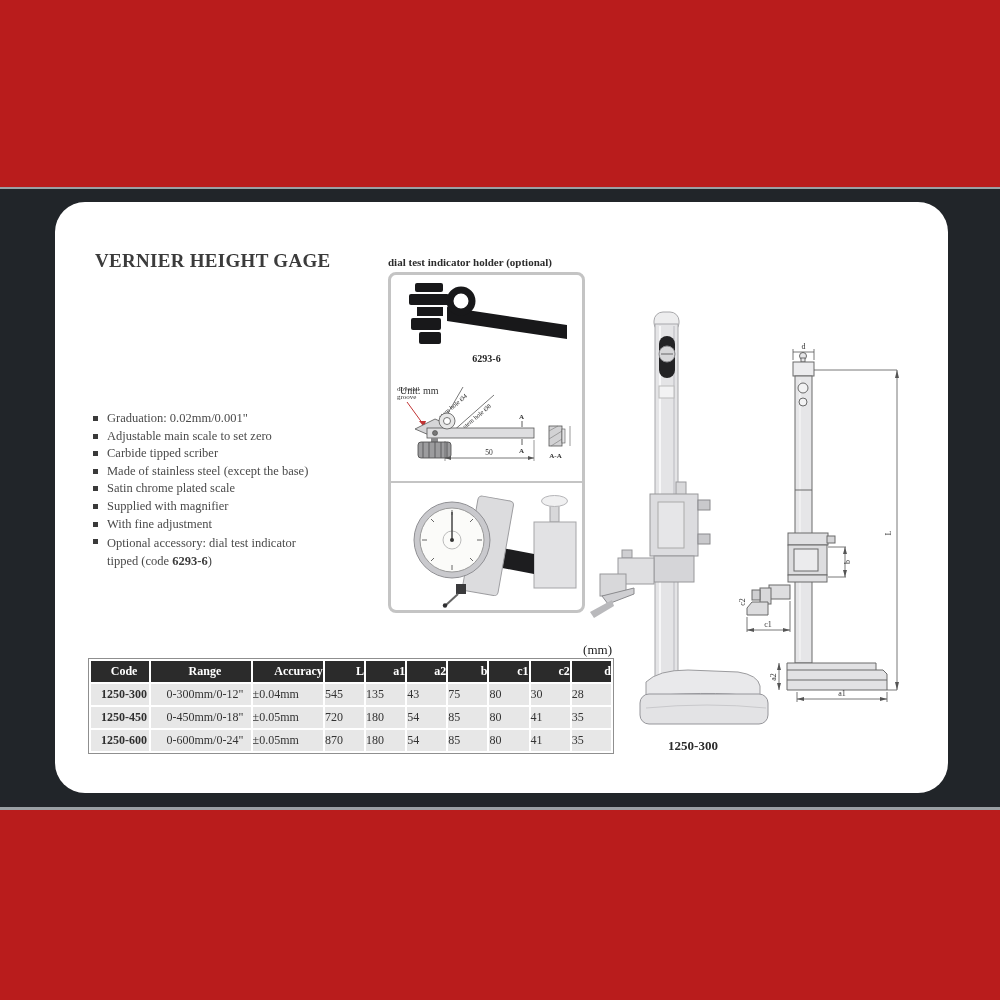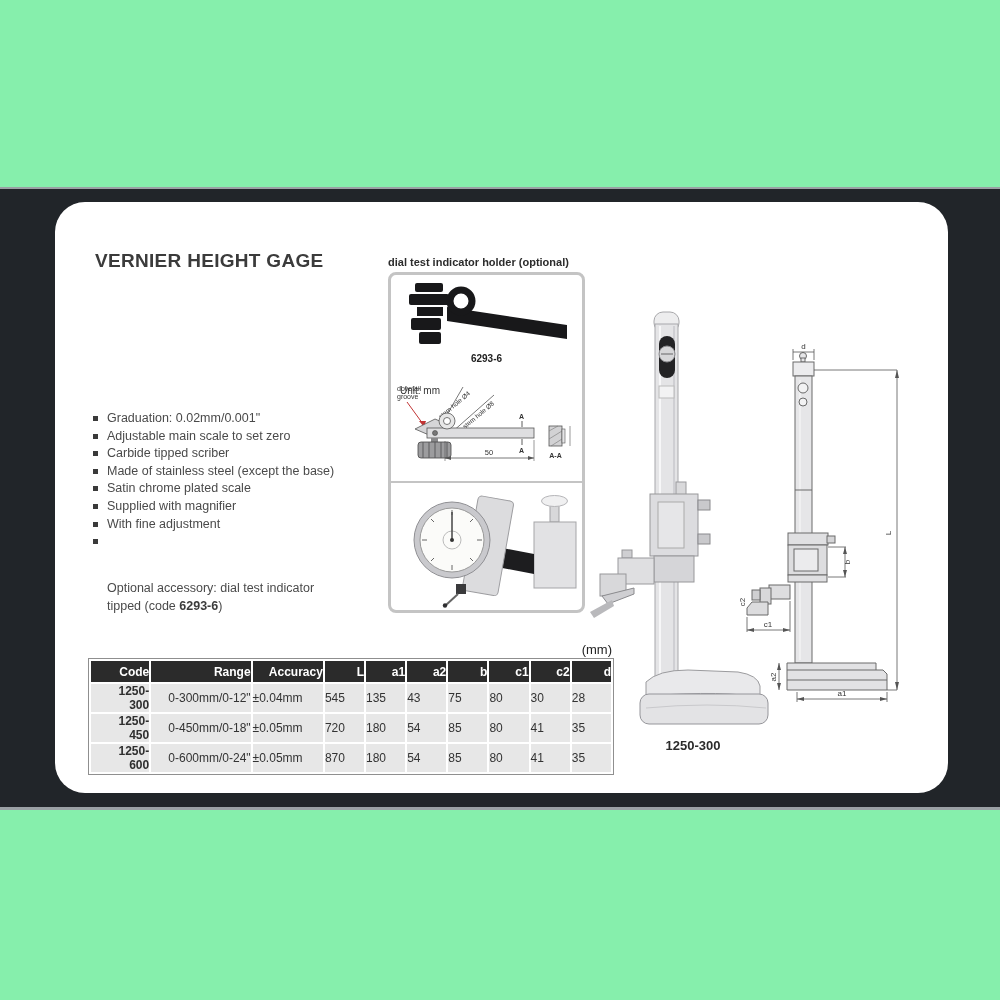"VERNIER HEIGHT GAGE" .page { background: #86efac -> #b91c1c; font-family: Liberation Sans, sans-serif -> Liberation Serif, serif }
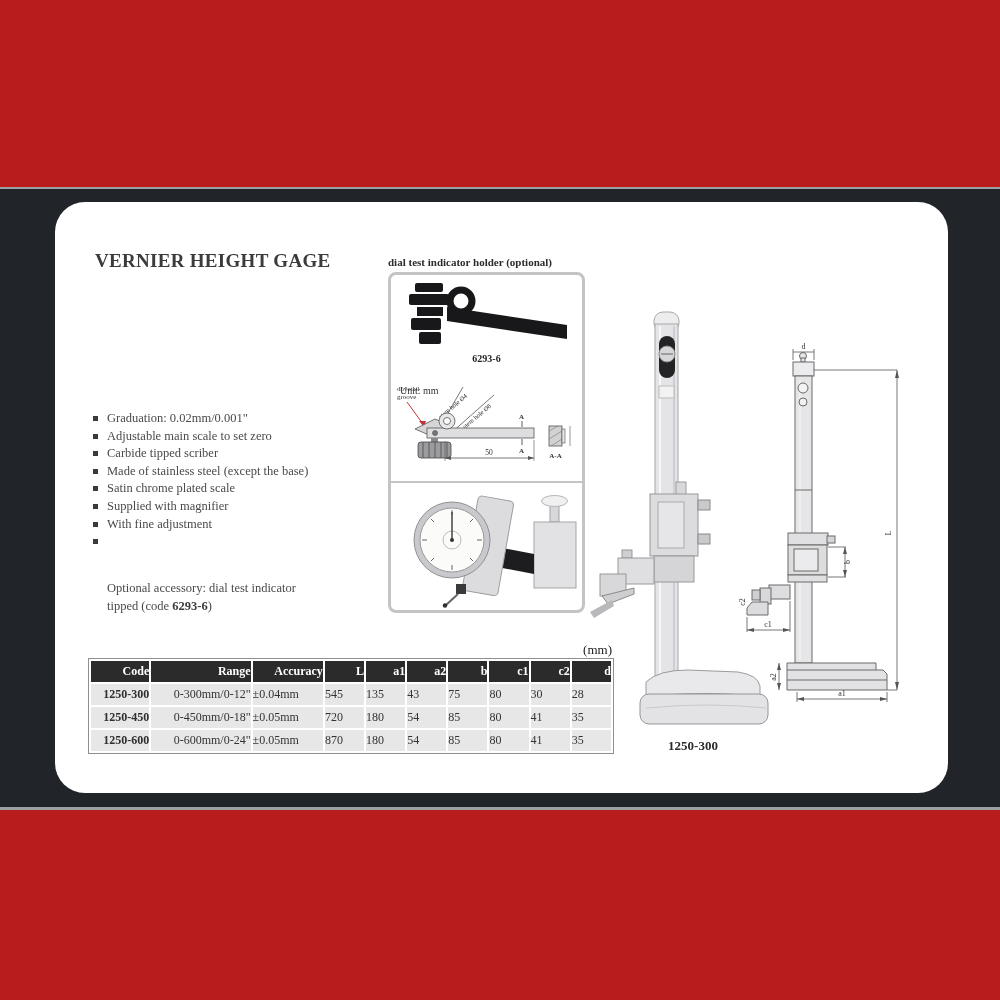"Optional accessory: dial test indicator" .wrap .ftext { margin-top: 45px -> none }
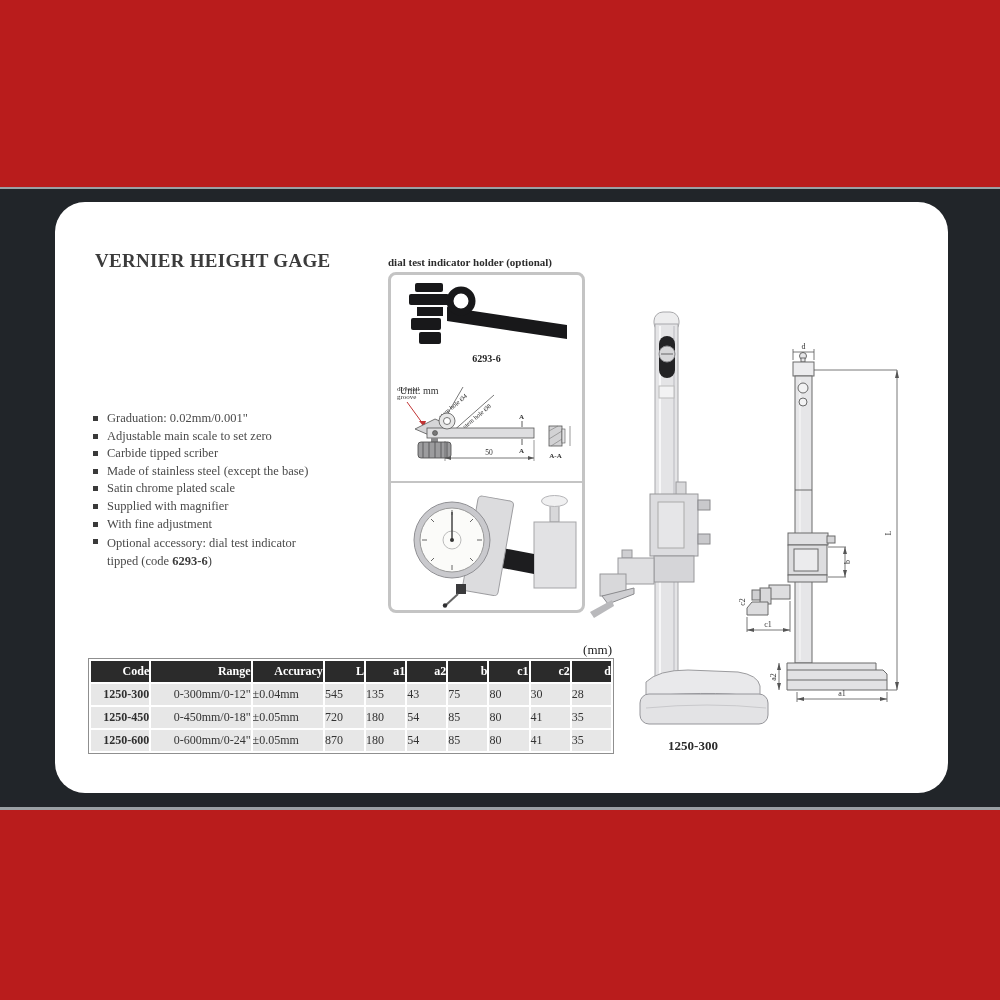"Code" .table-wrap .l { text-align: right -> center }
